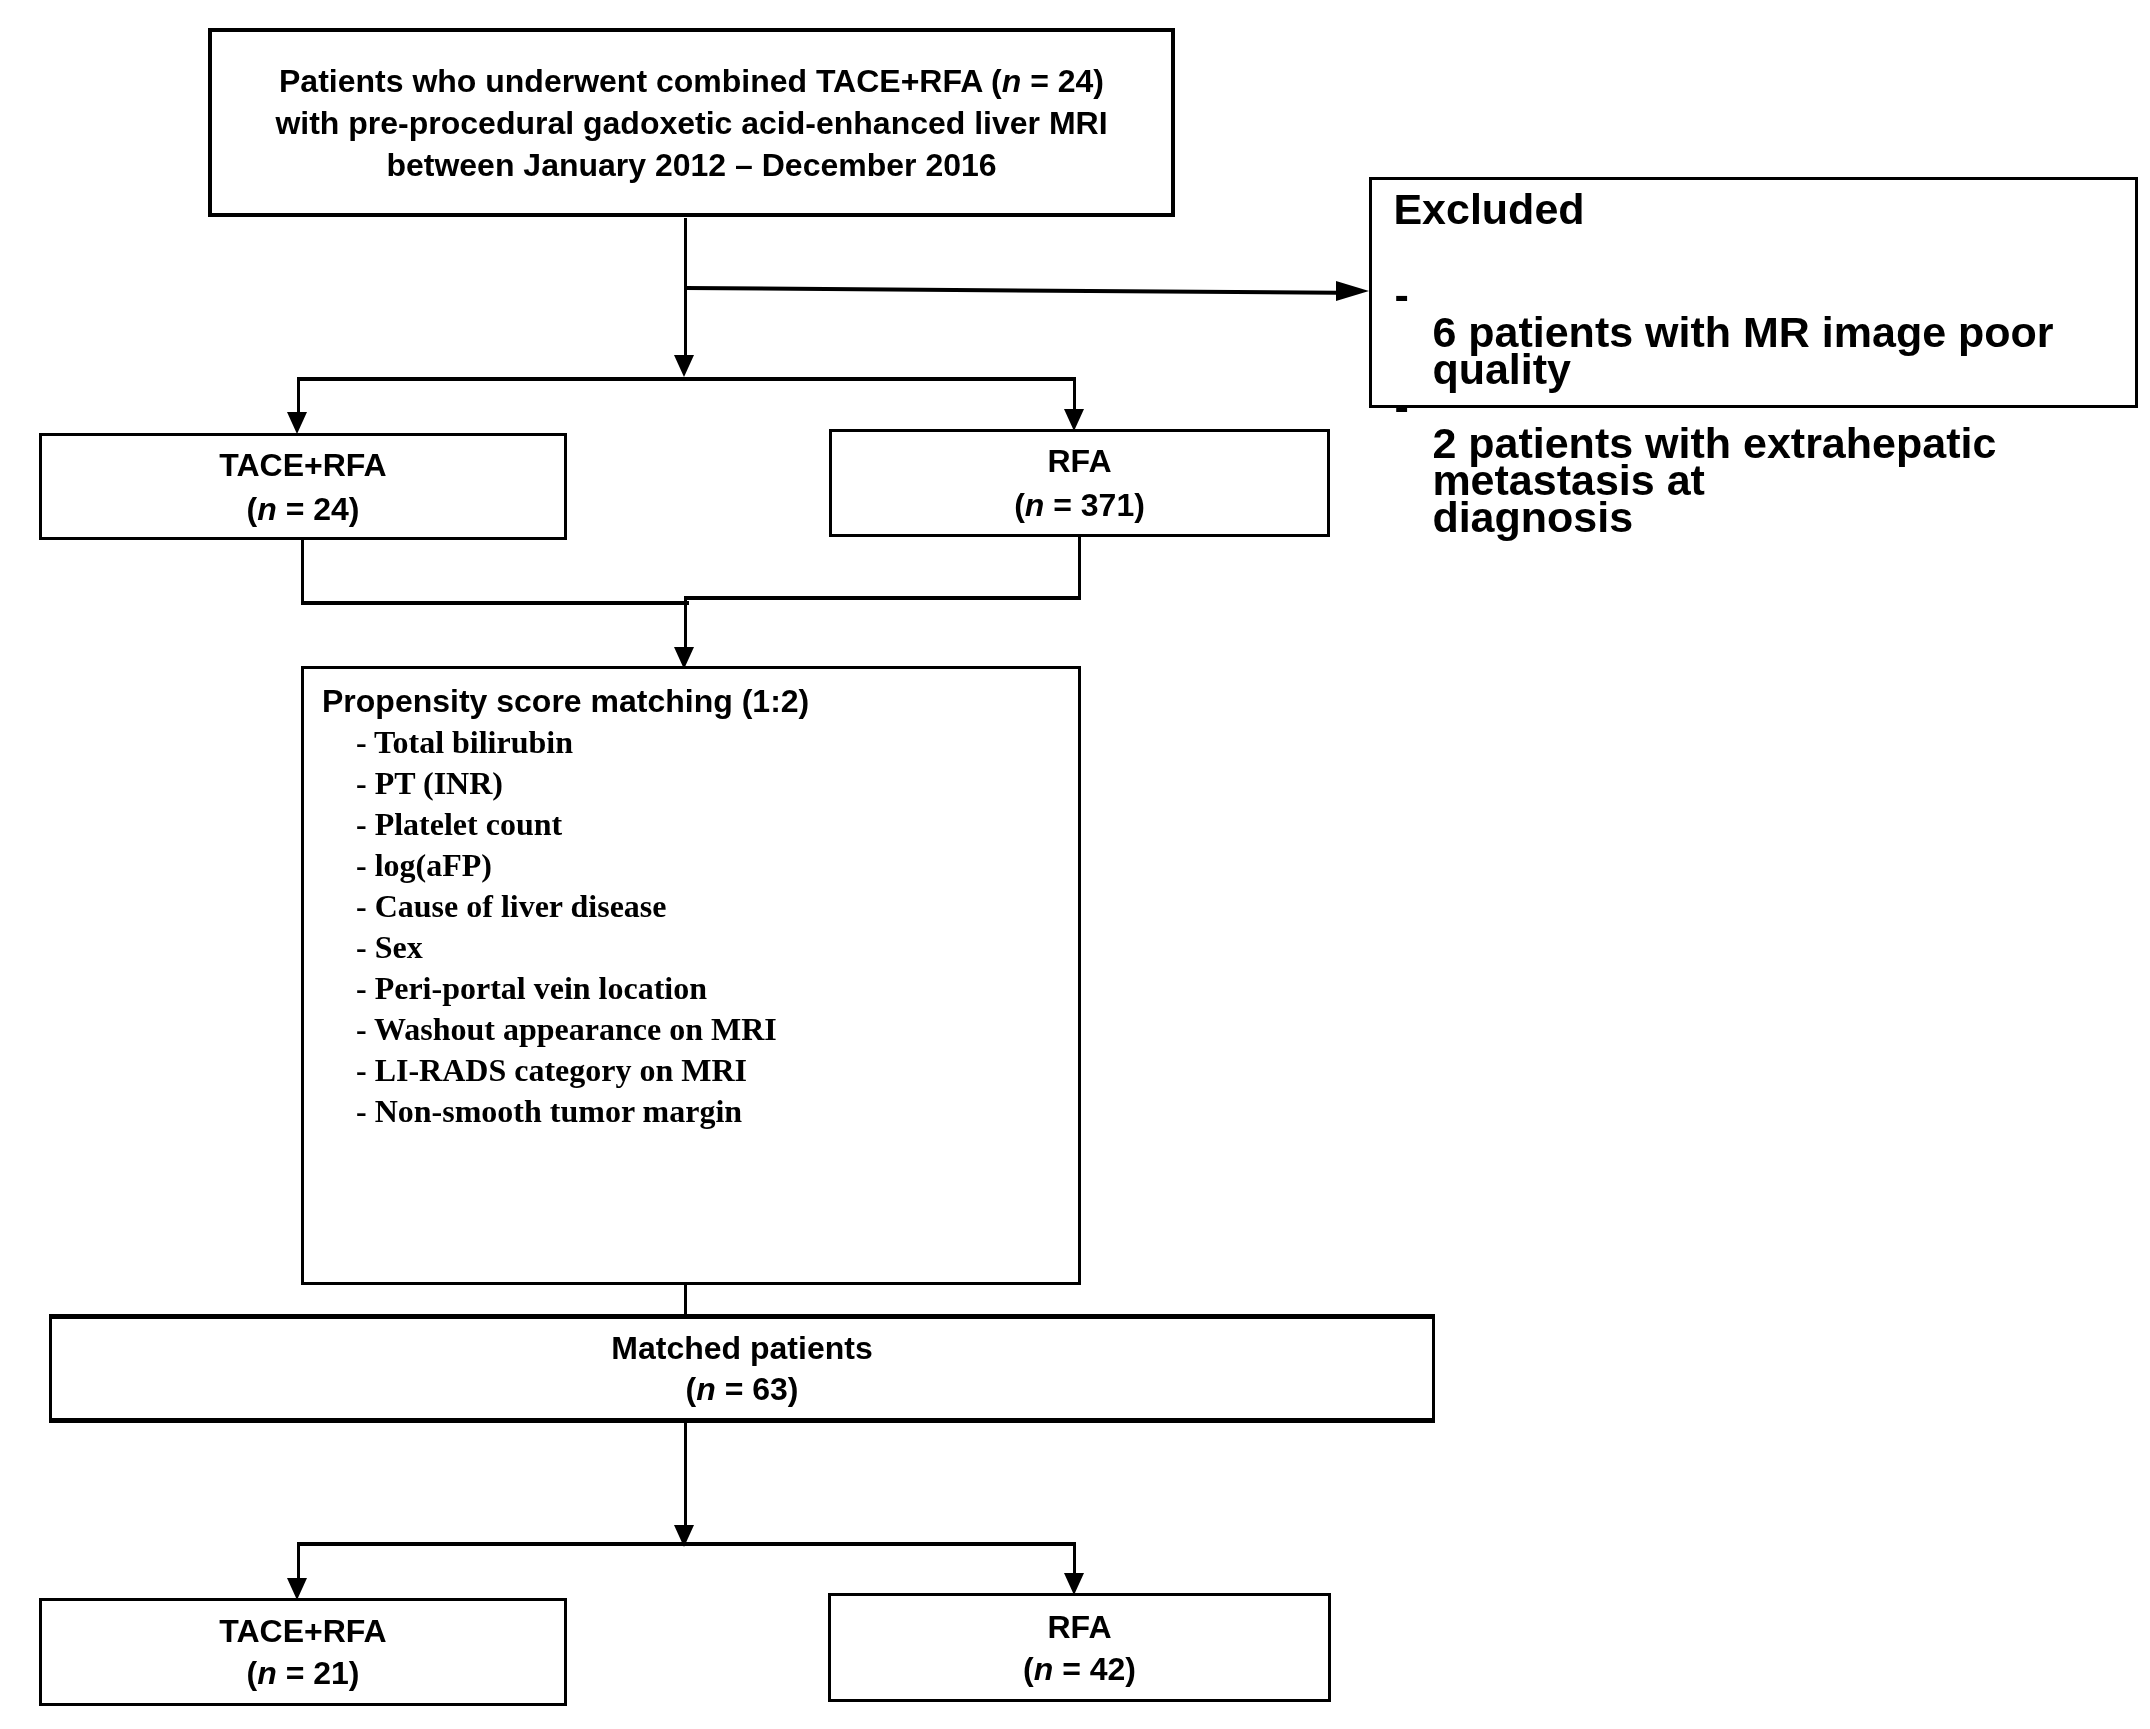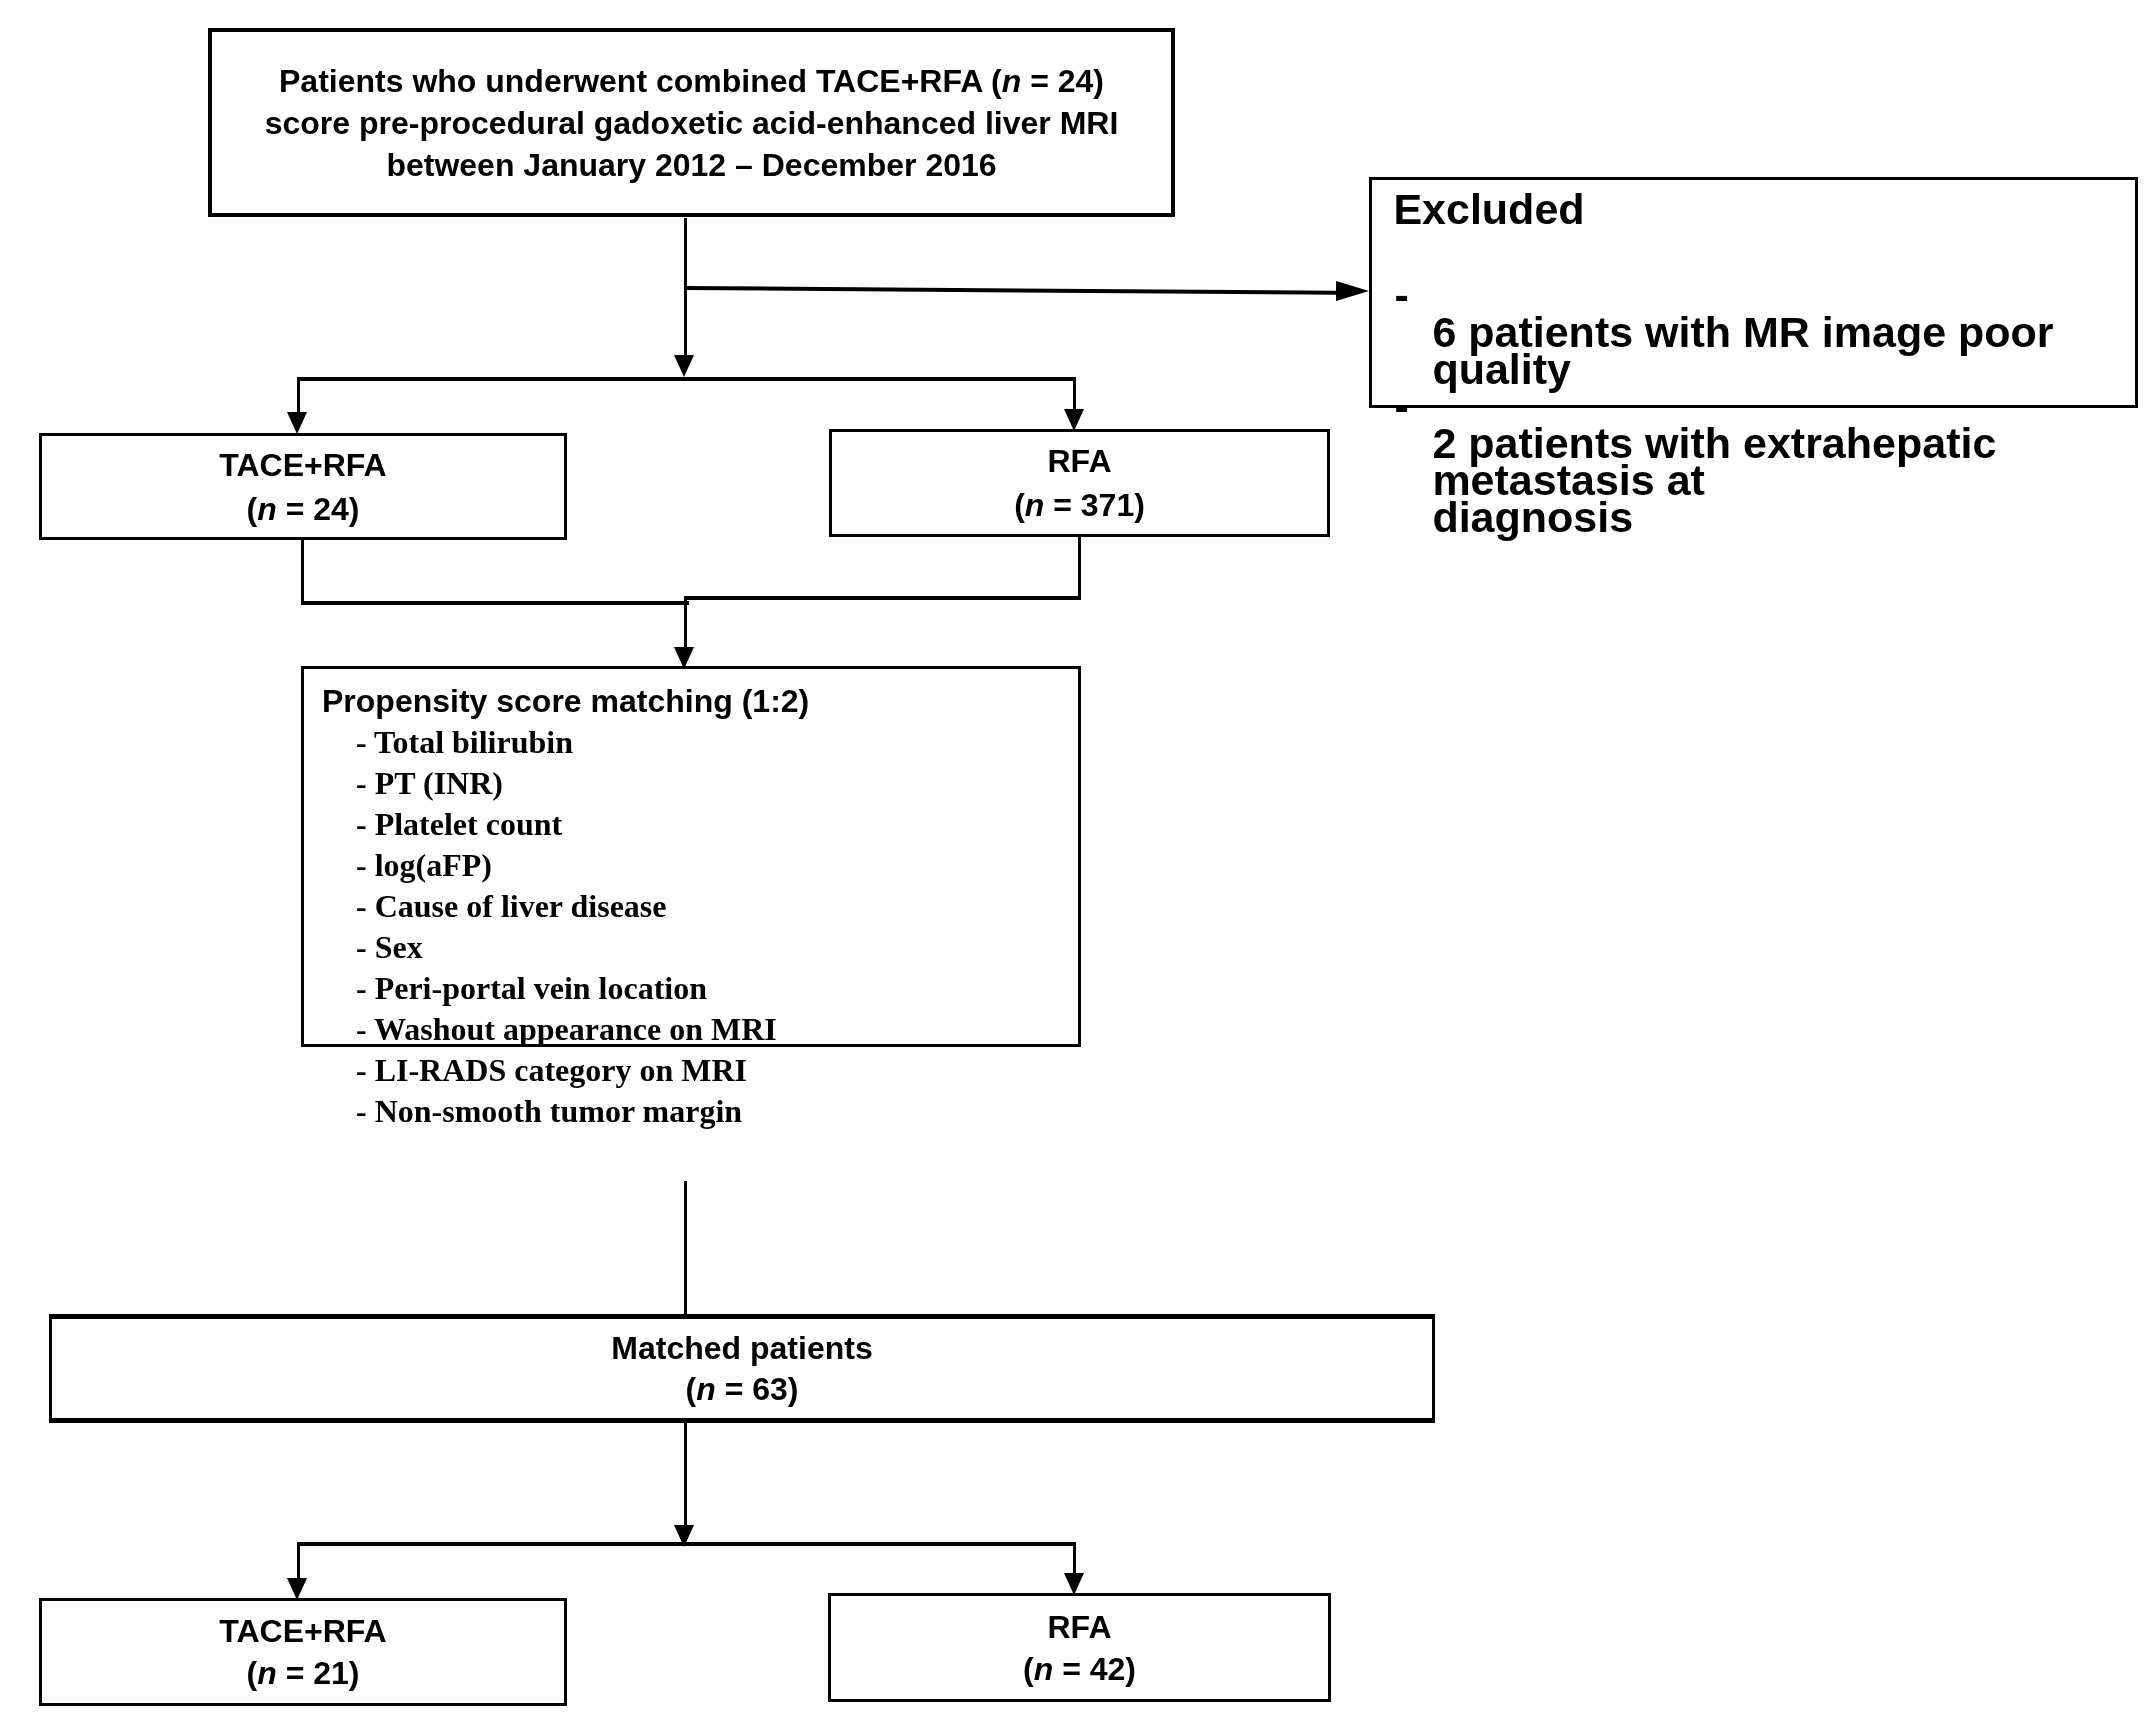"score pre-procedural gadoxetic" div.tline { text: score -> with }
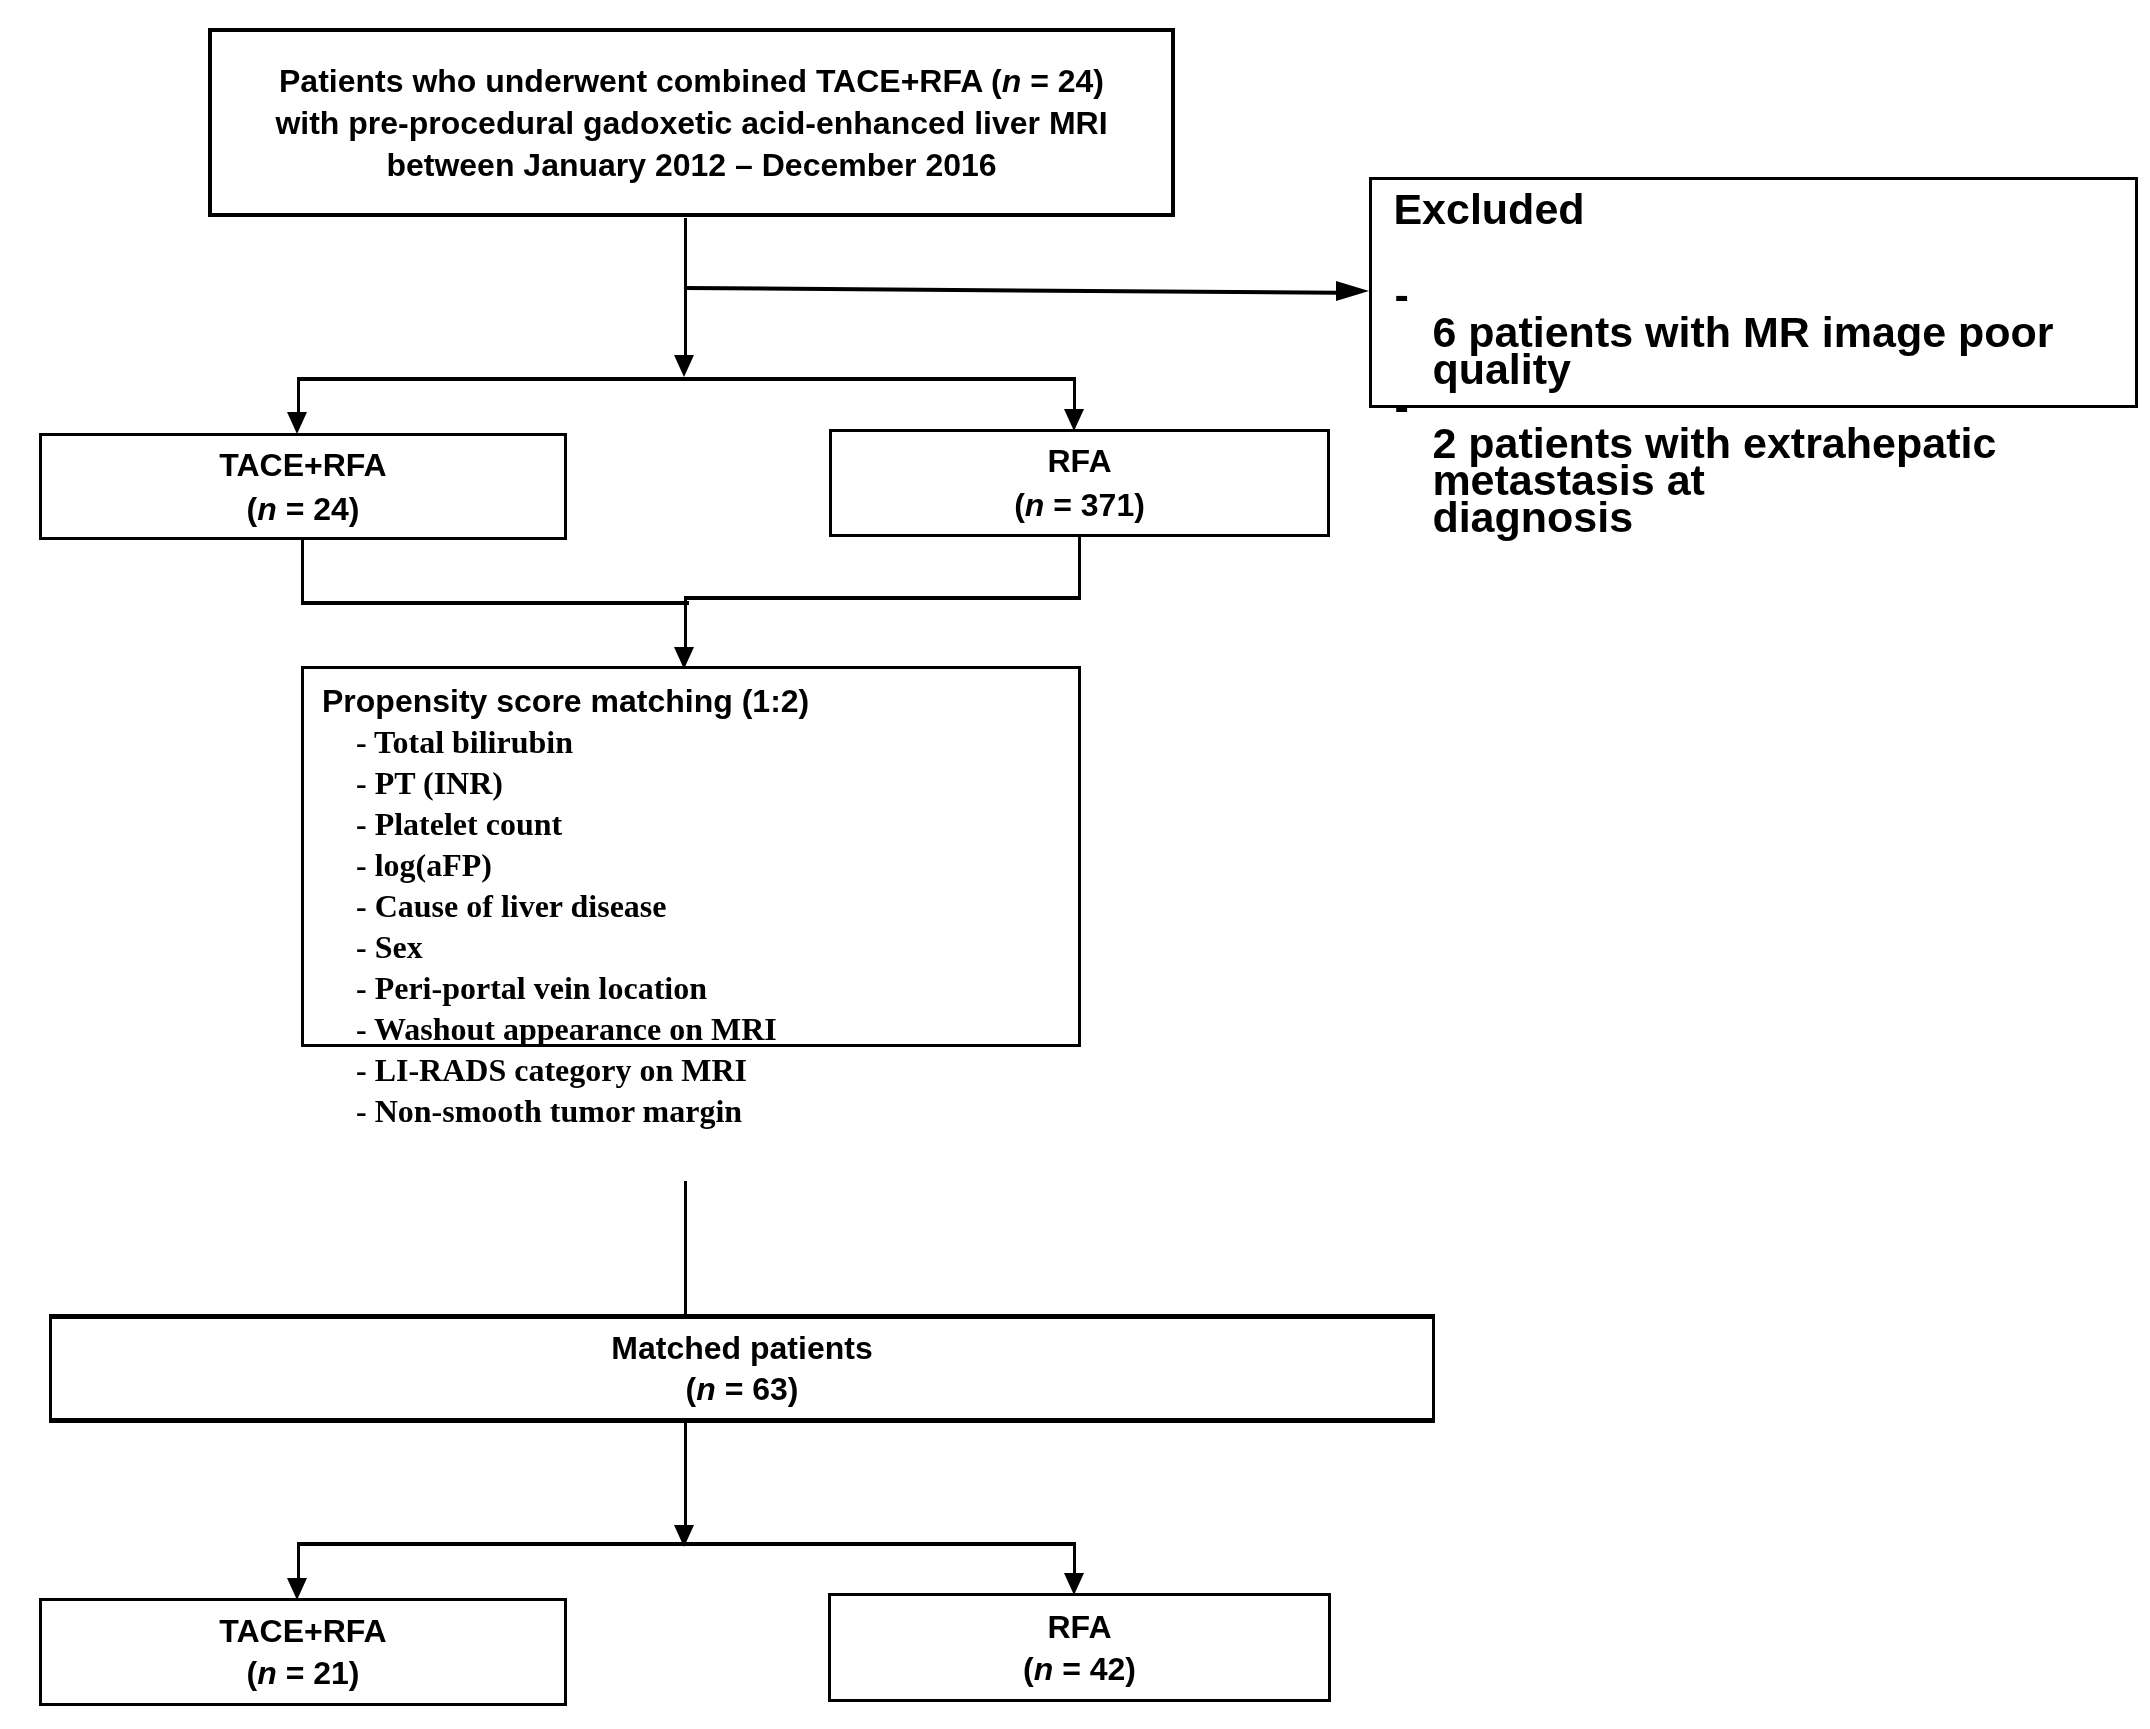"Propensity score matching (1:2)" div.box { height: 381px -> 619px }
